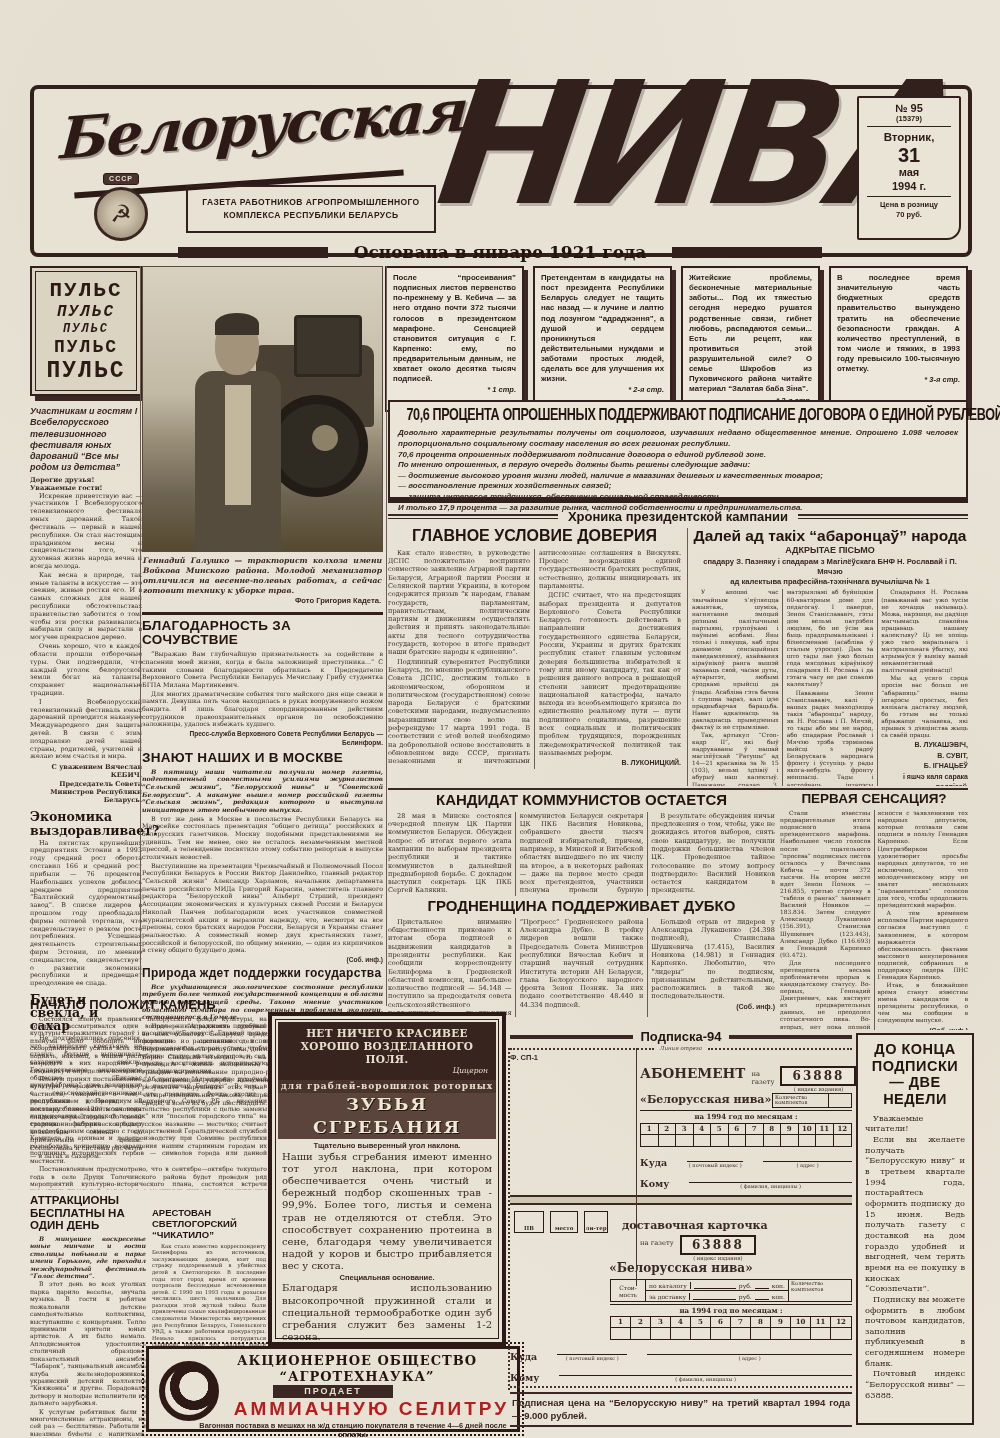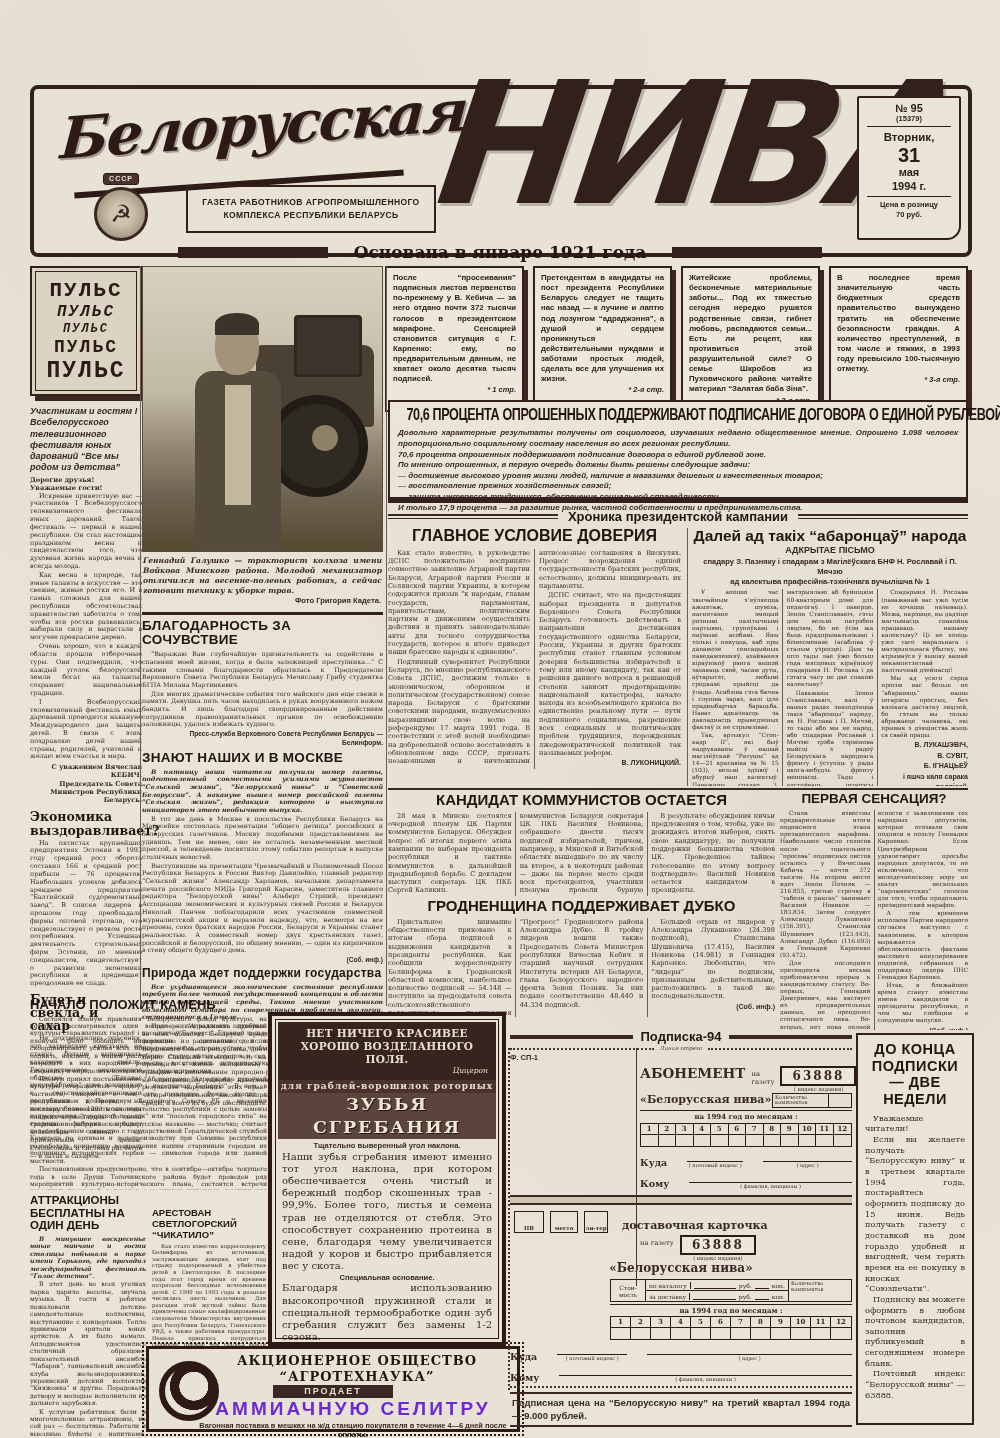"АММИАЧНУЮ СЕЛИТРУ" .agro-prod { color: #6d28d9 -> #b91c1c; text-align: center -> right }
